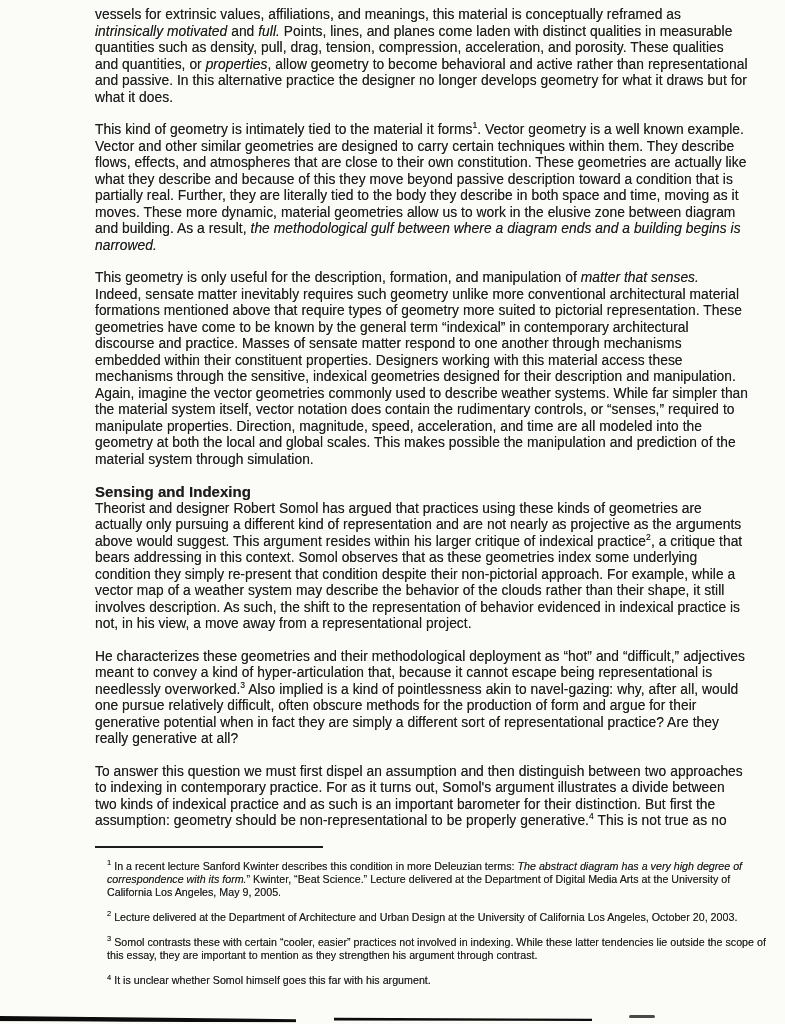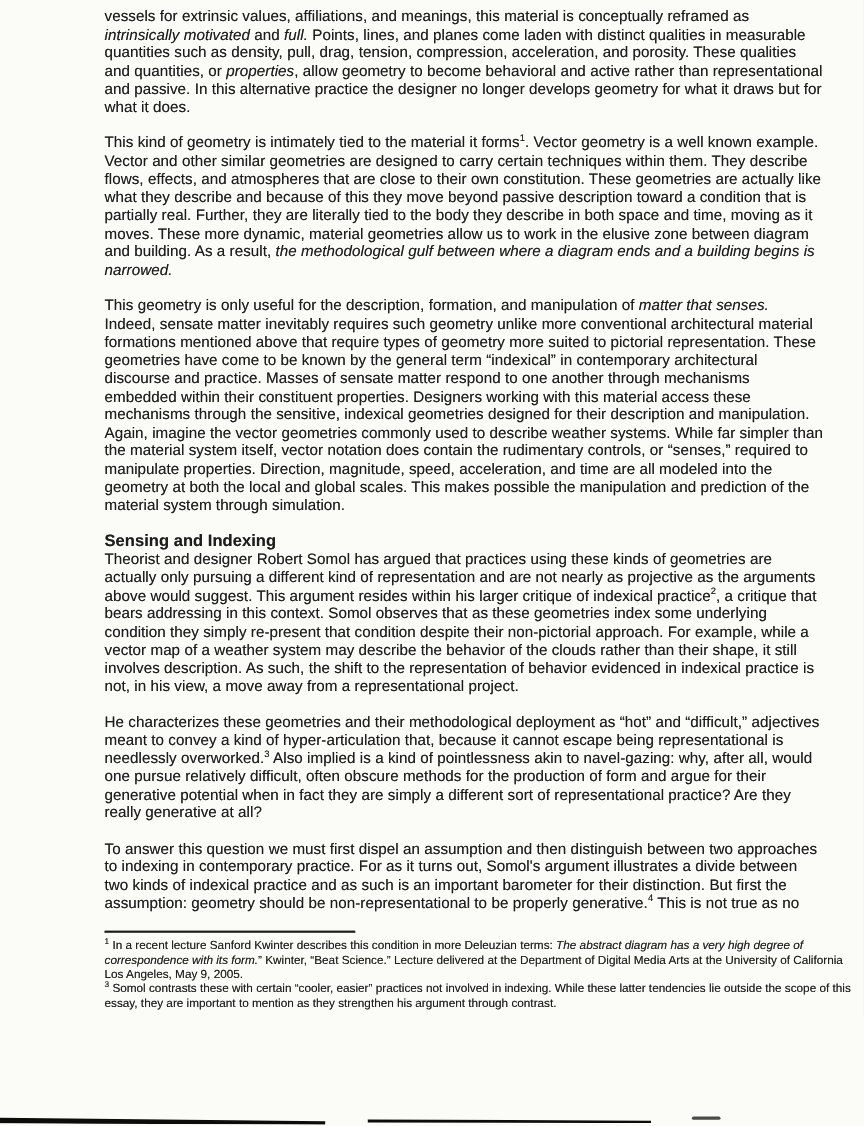"1 In a recent lecture" .footnotes p { margin: 0 -> 12px }
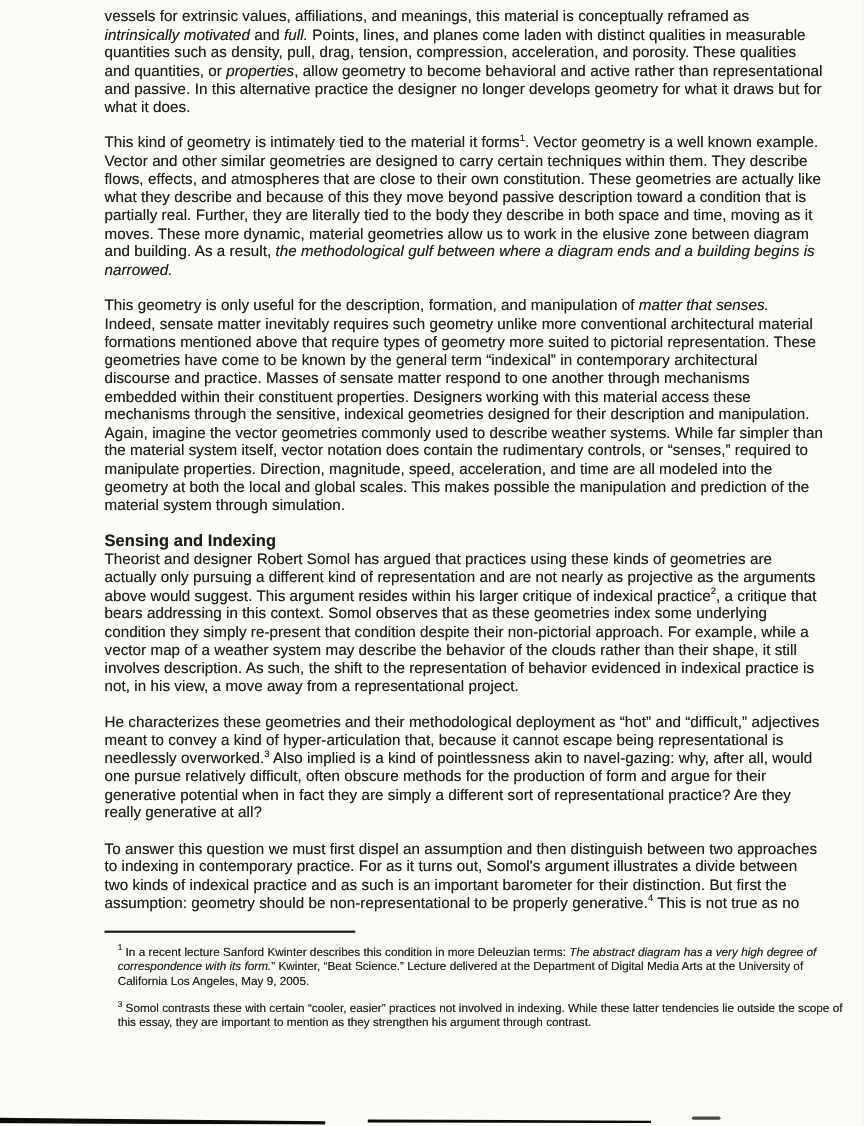"2 Lecture delivered at the" p { html: none -> <p><sup>2</sup><span><span>Lecture delivered at the Department of Architecture and Urban Design at the University of California Los Angeles, October 20, 2003.</span></span></p> }
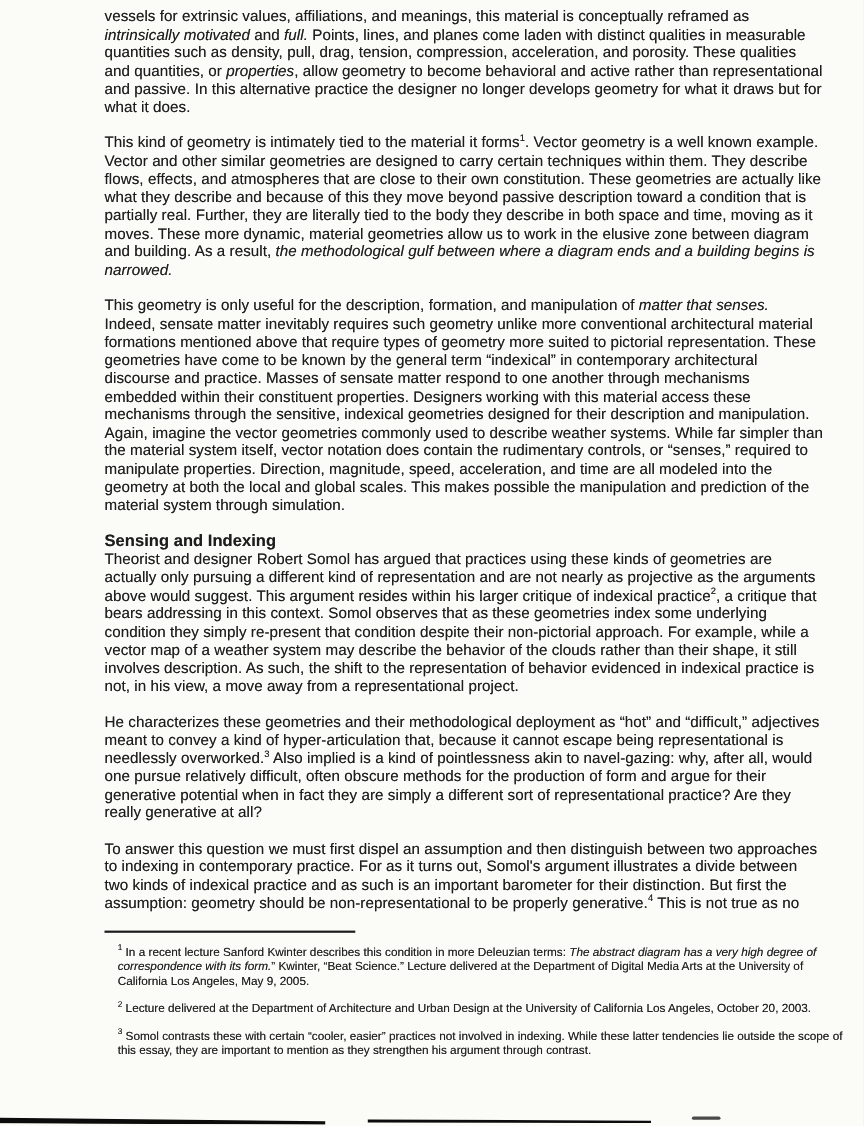"4 It is unclear whether" p { html: none -> <p><sup>4</sup><span><span>It is unclear whether Somol himself goes this far with his argument.</span></span></p> }
